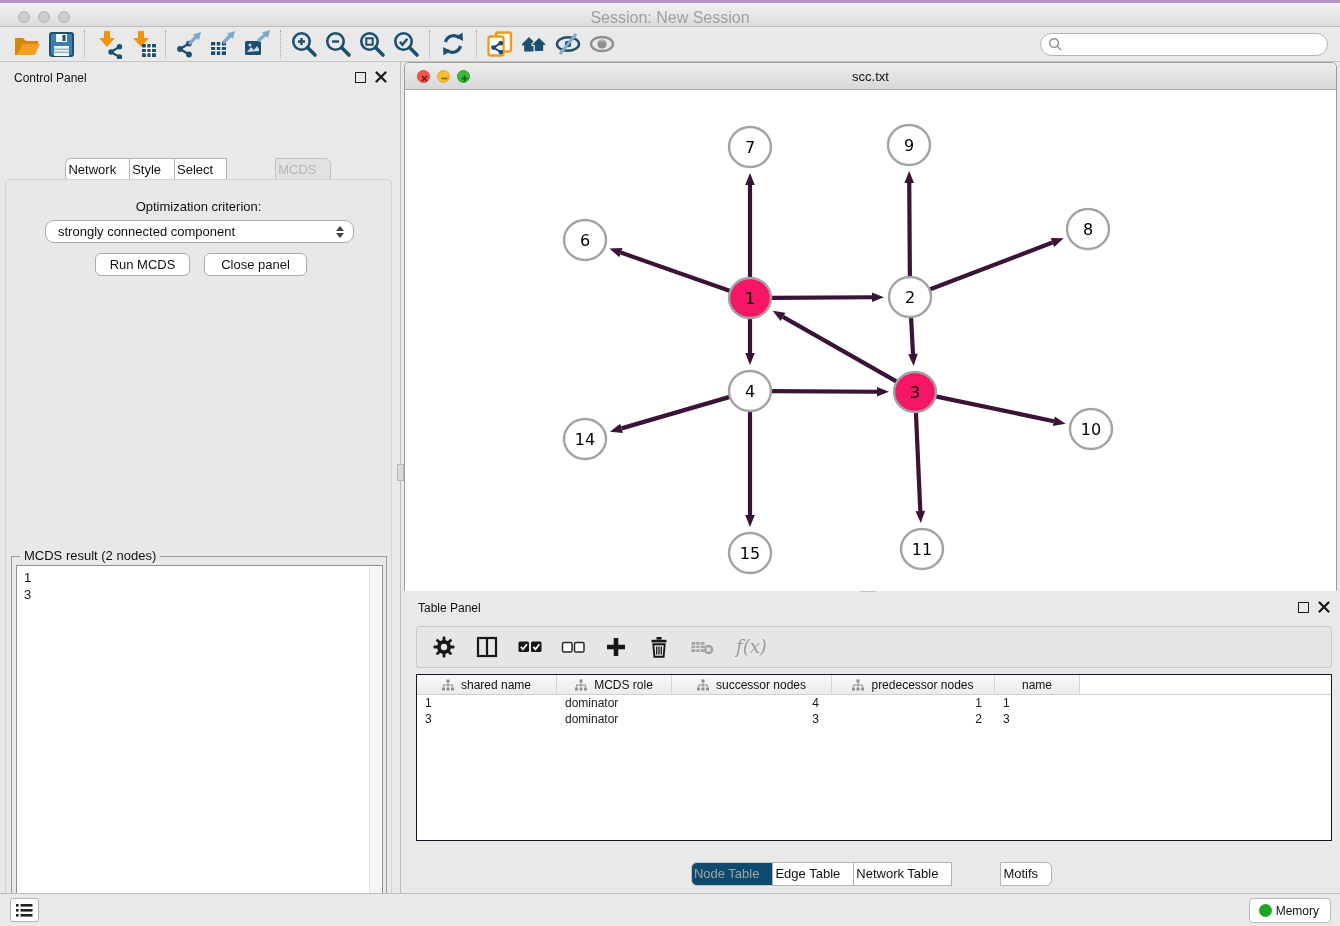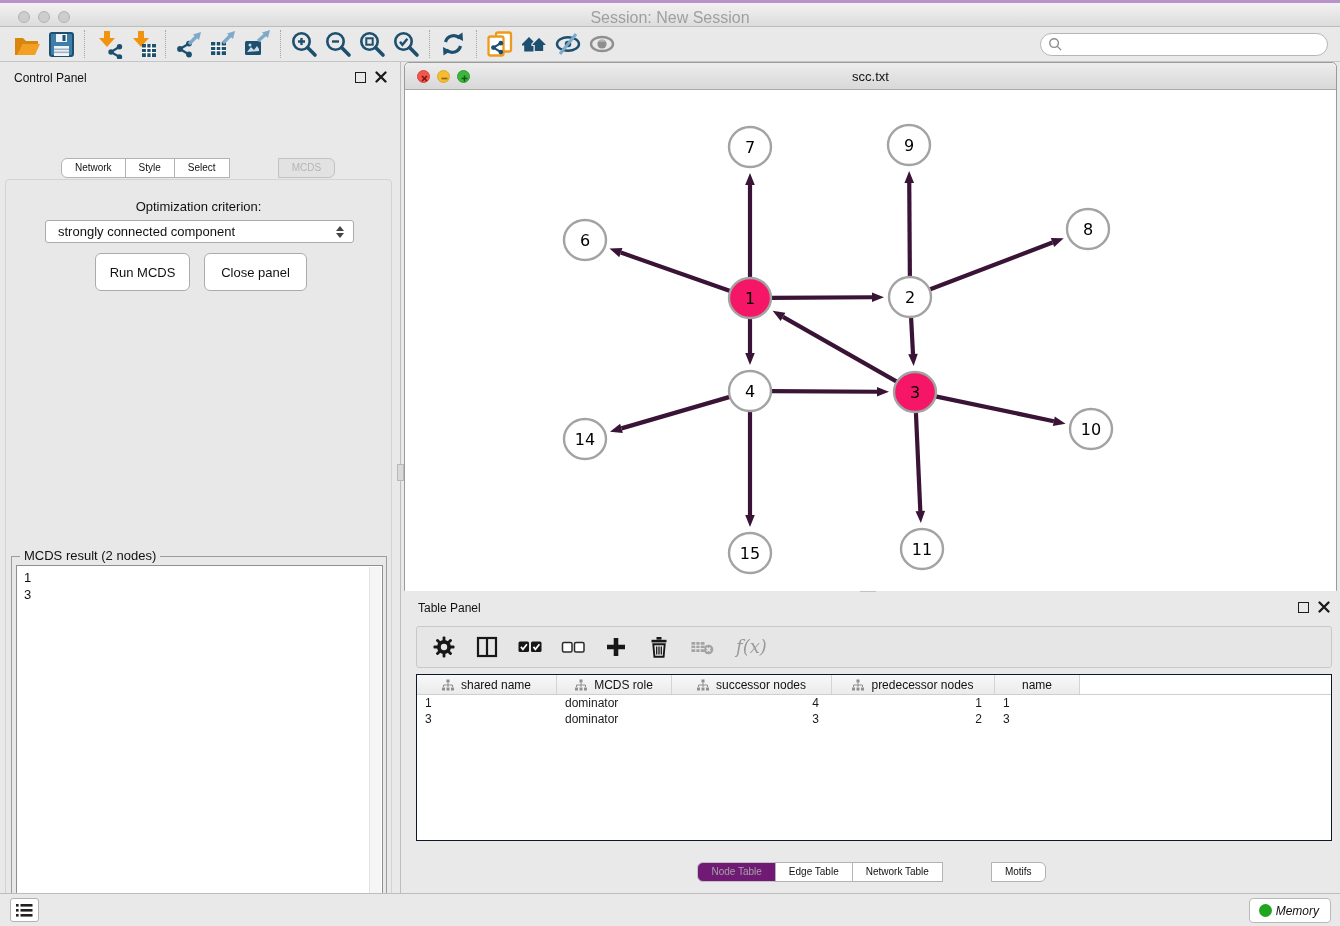"Network" .seg-tab { font-size: 10px -> 13px; padding: 3px 13px 4px 13px -> 3px 13px 4px 2px }
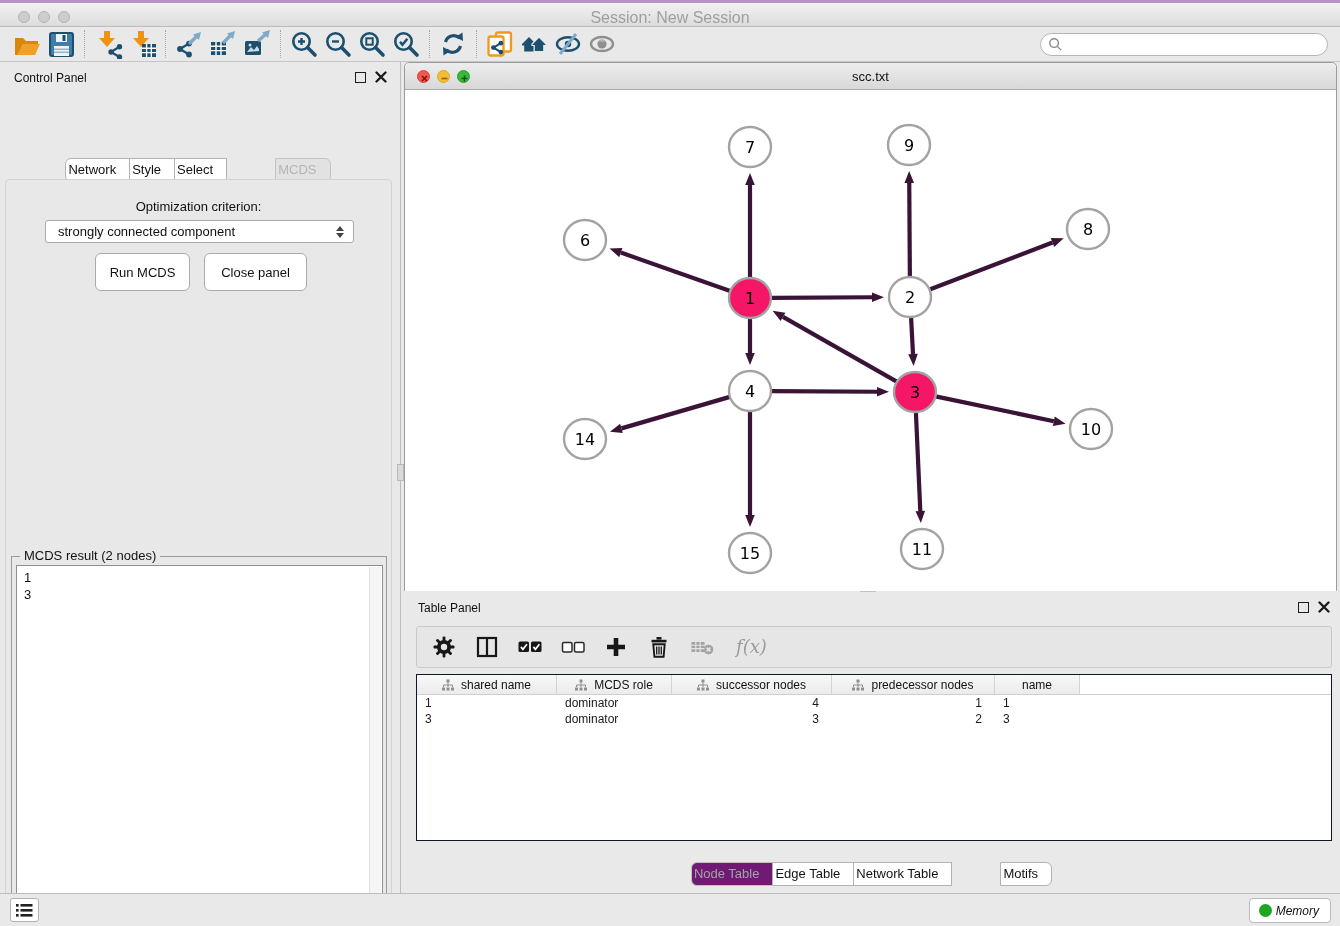"strongly connected component" .dropdown { border-radius: 3px -> 9px }
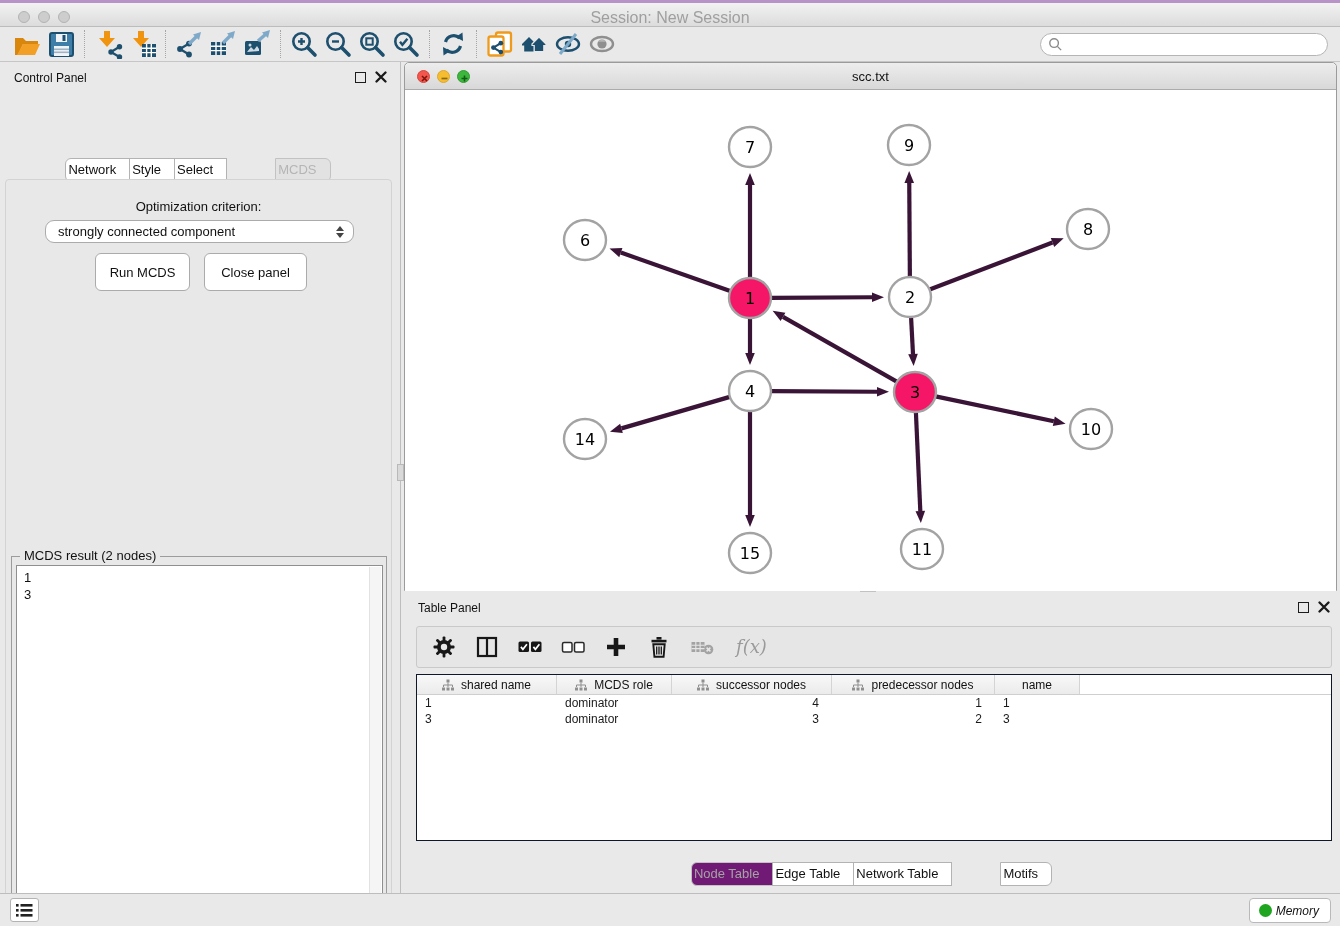"Run MCDS" .cp-btn { height: 38px -> 23px }
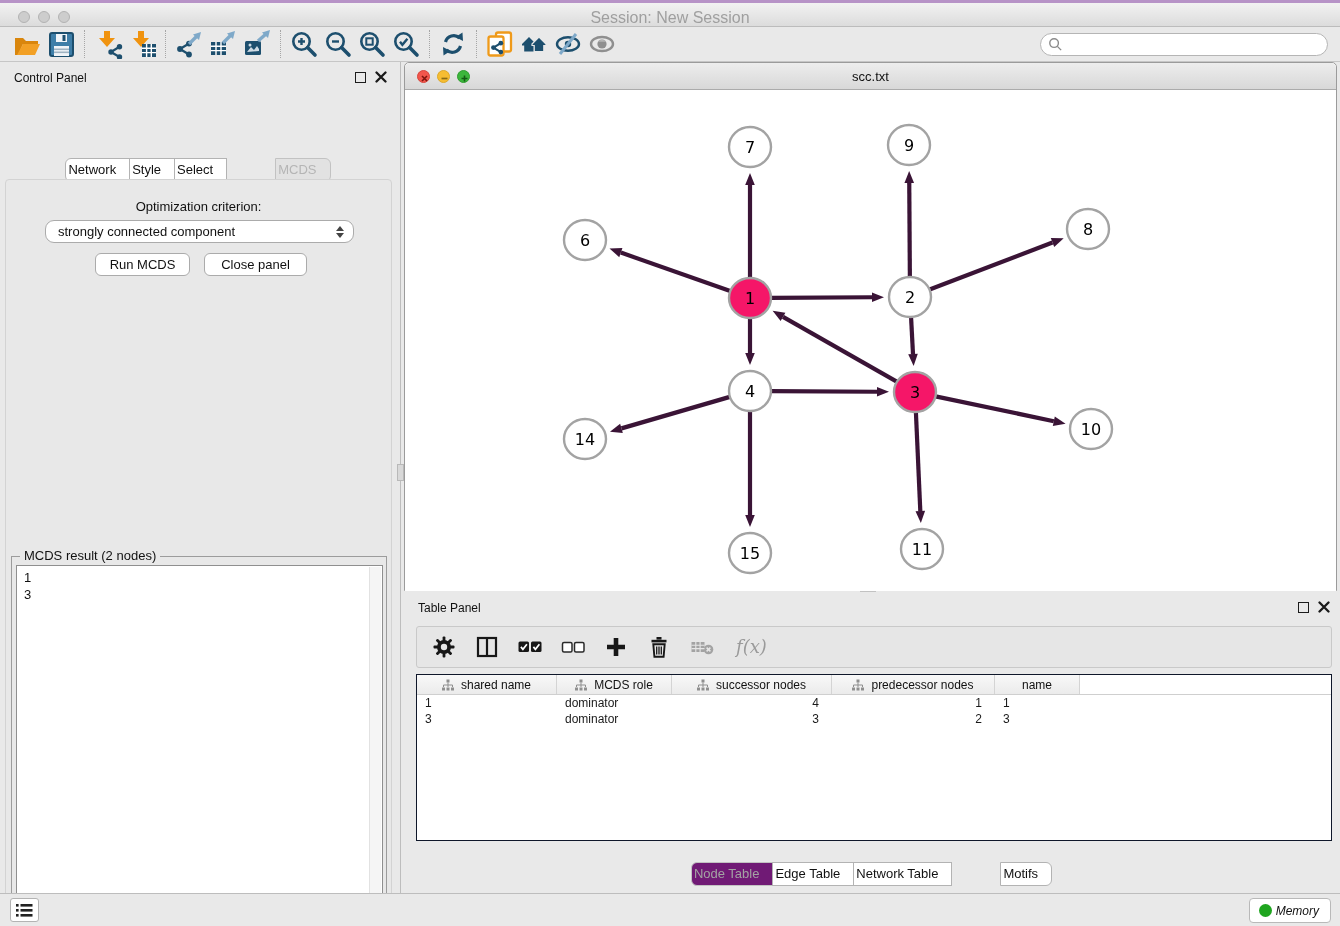"Node Table" .tp-tabs .seg-tab.active { background: #701a75 -> #0c4a6e }
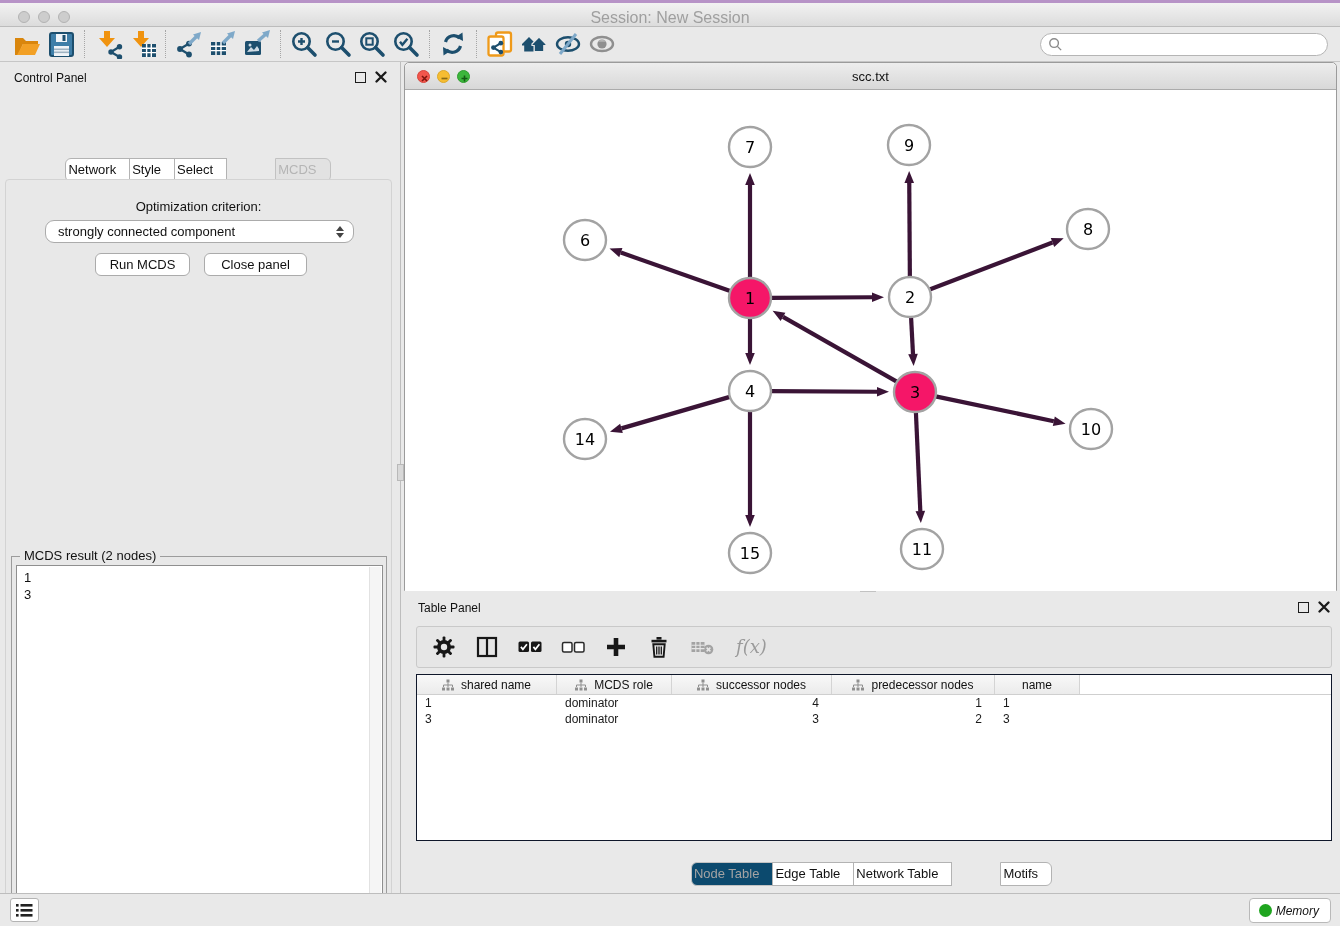"Memory" .memory-btn { font-style: italic -> none }
